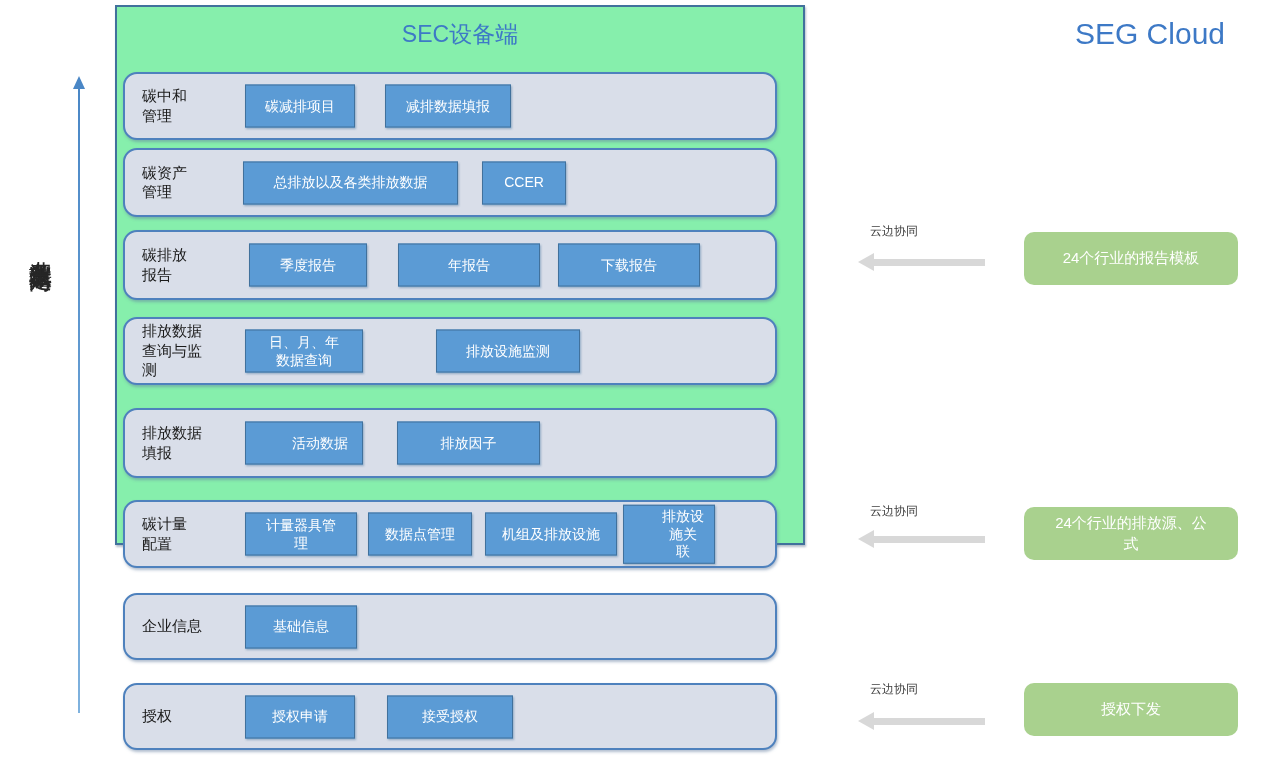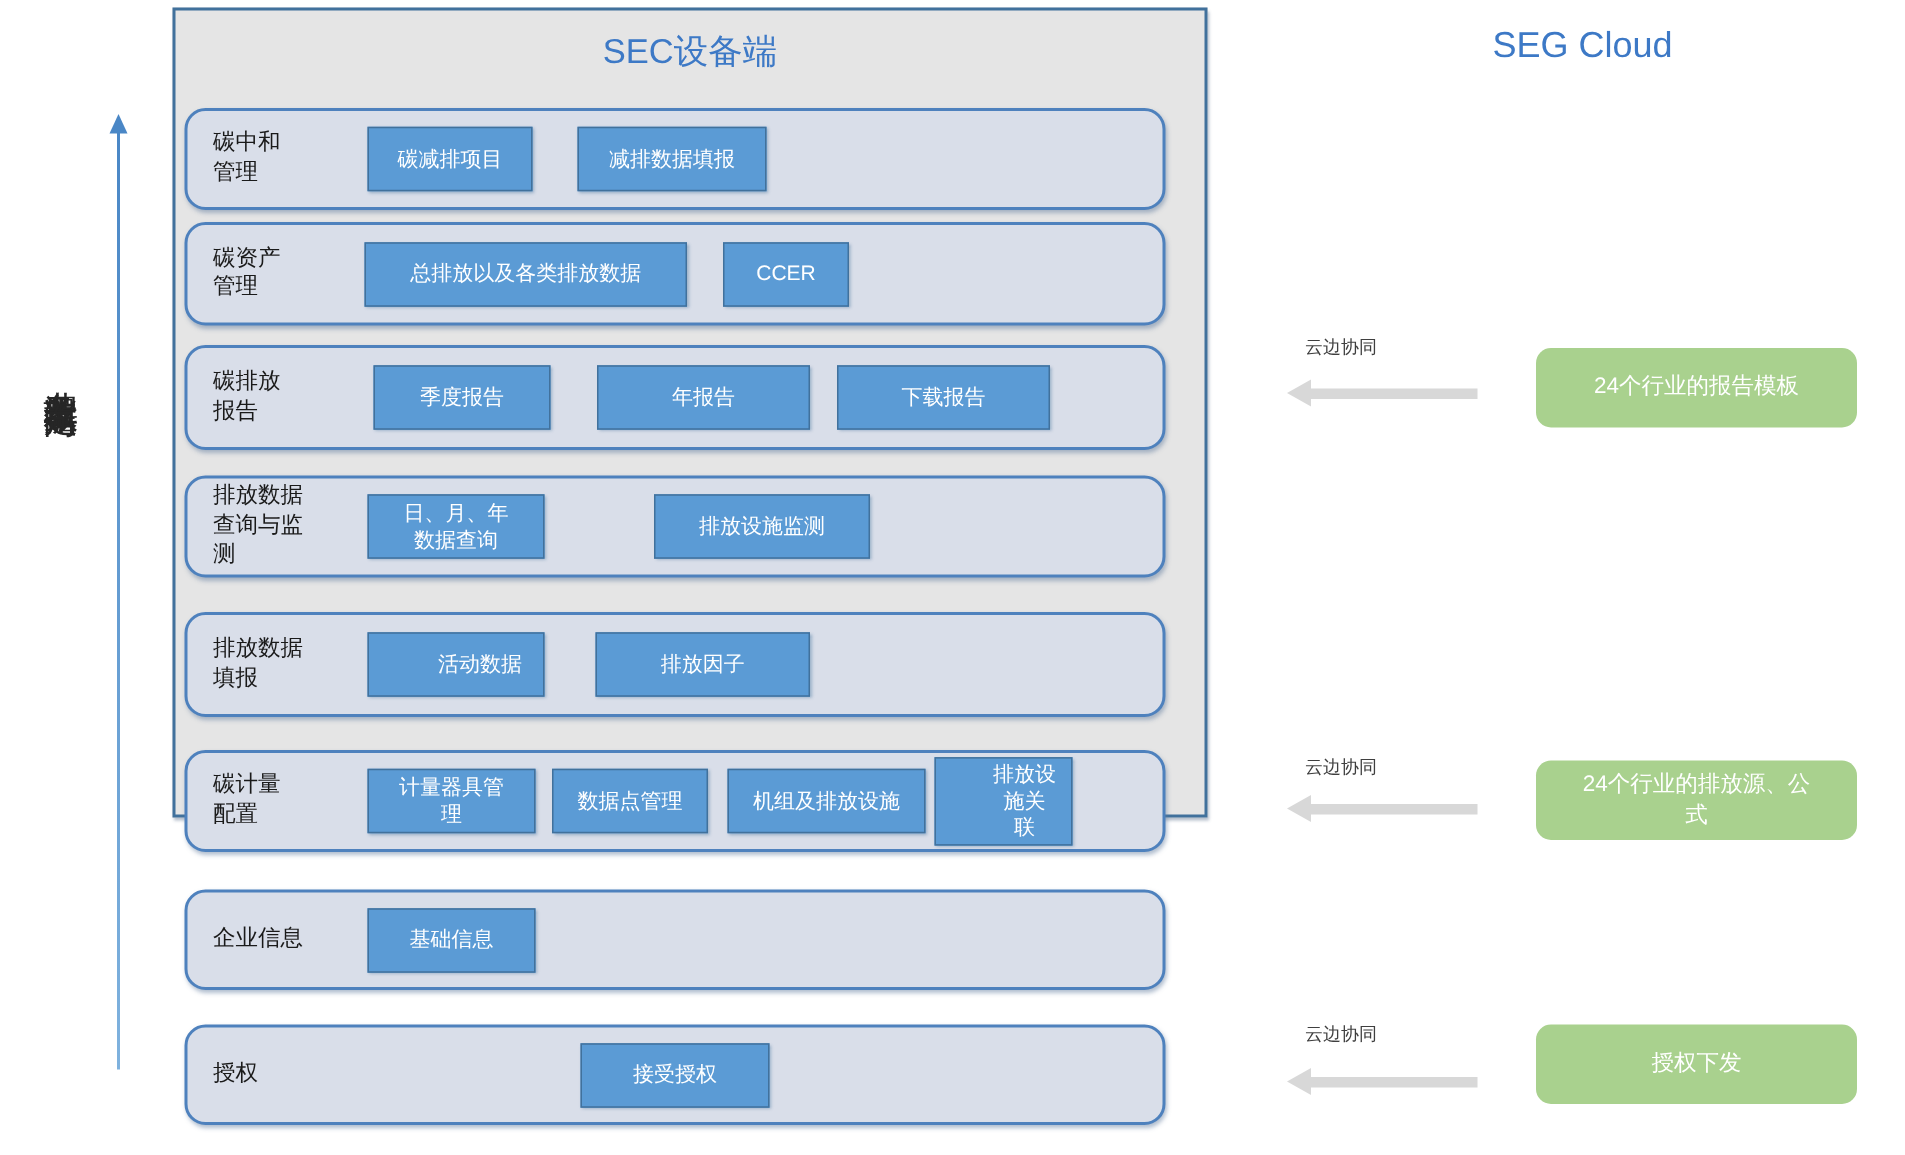"SEC设备端" .panel { background: #e5e5e5 -> #86efac }
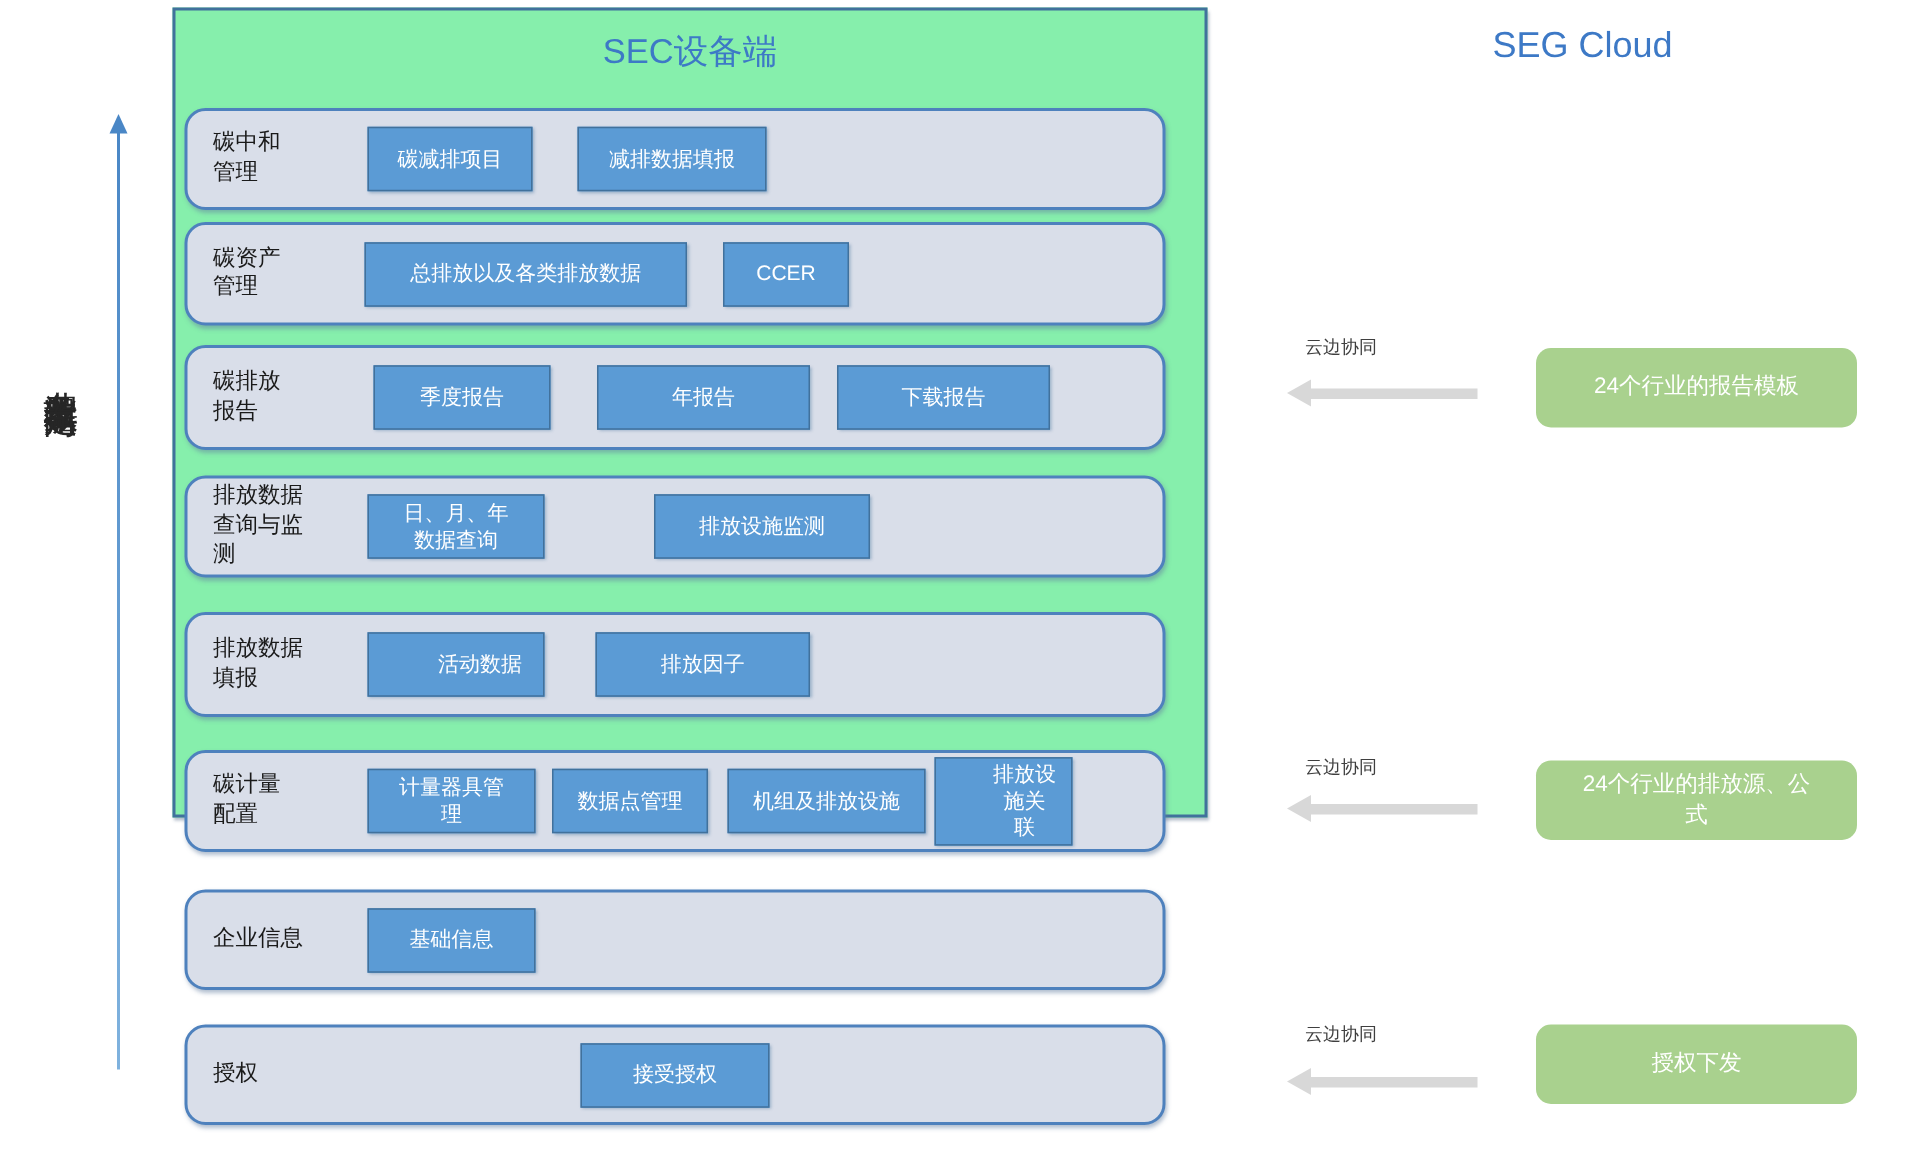"SEG Cloud" .cloud-title { font-size: 24px -> 30px; text-align: left -> right }
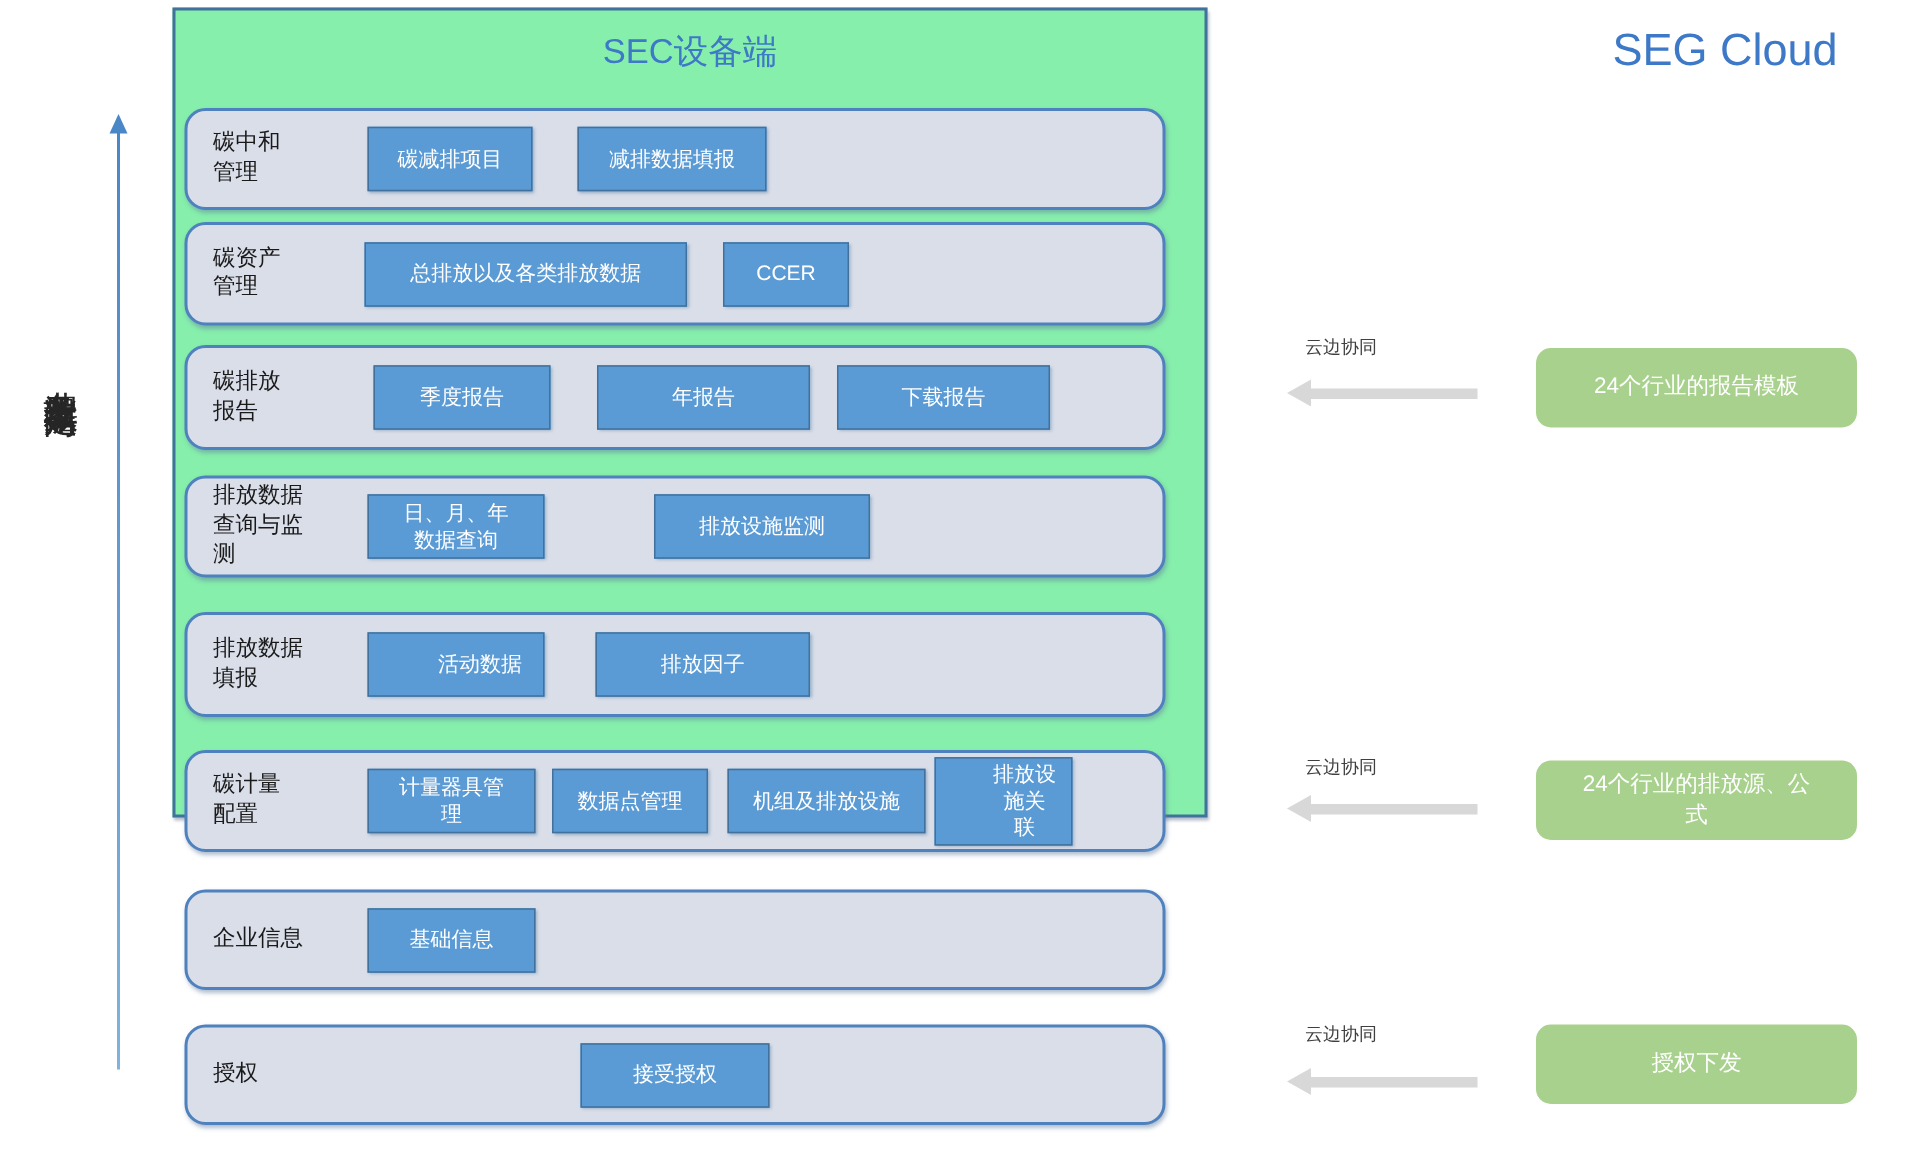"授权申请" div.mod-btn { html: none -> <div>授权申请</div> }
